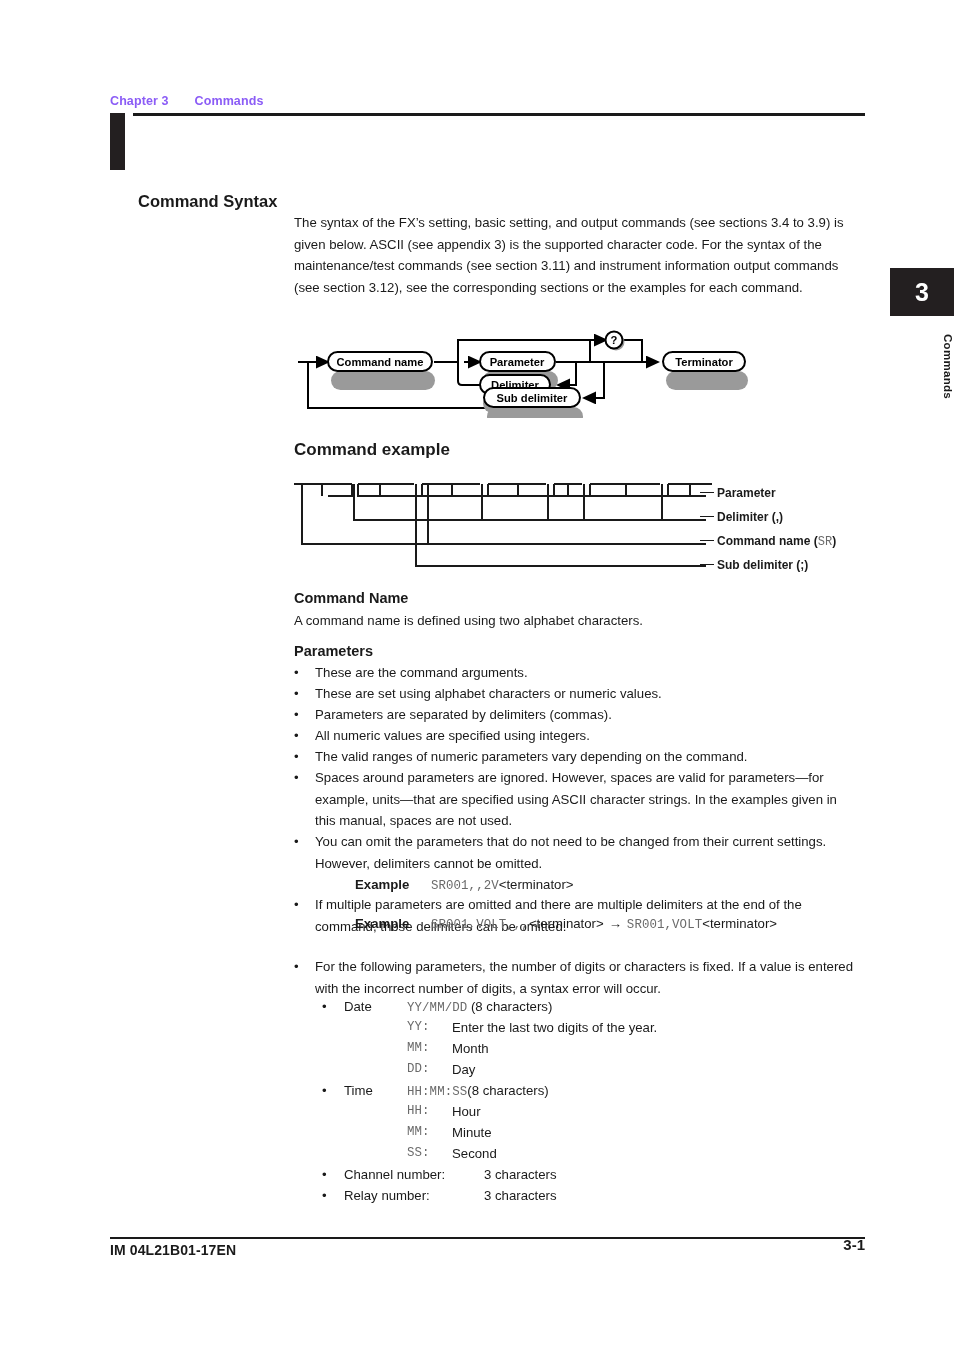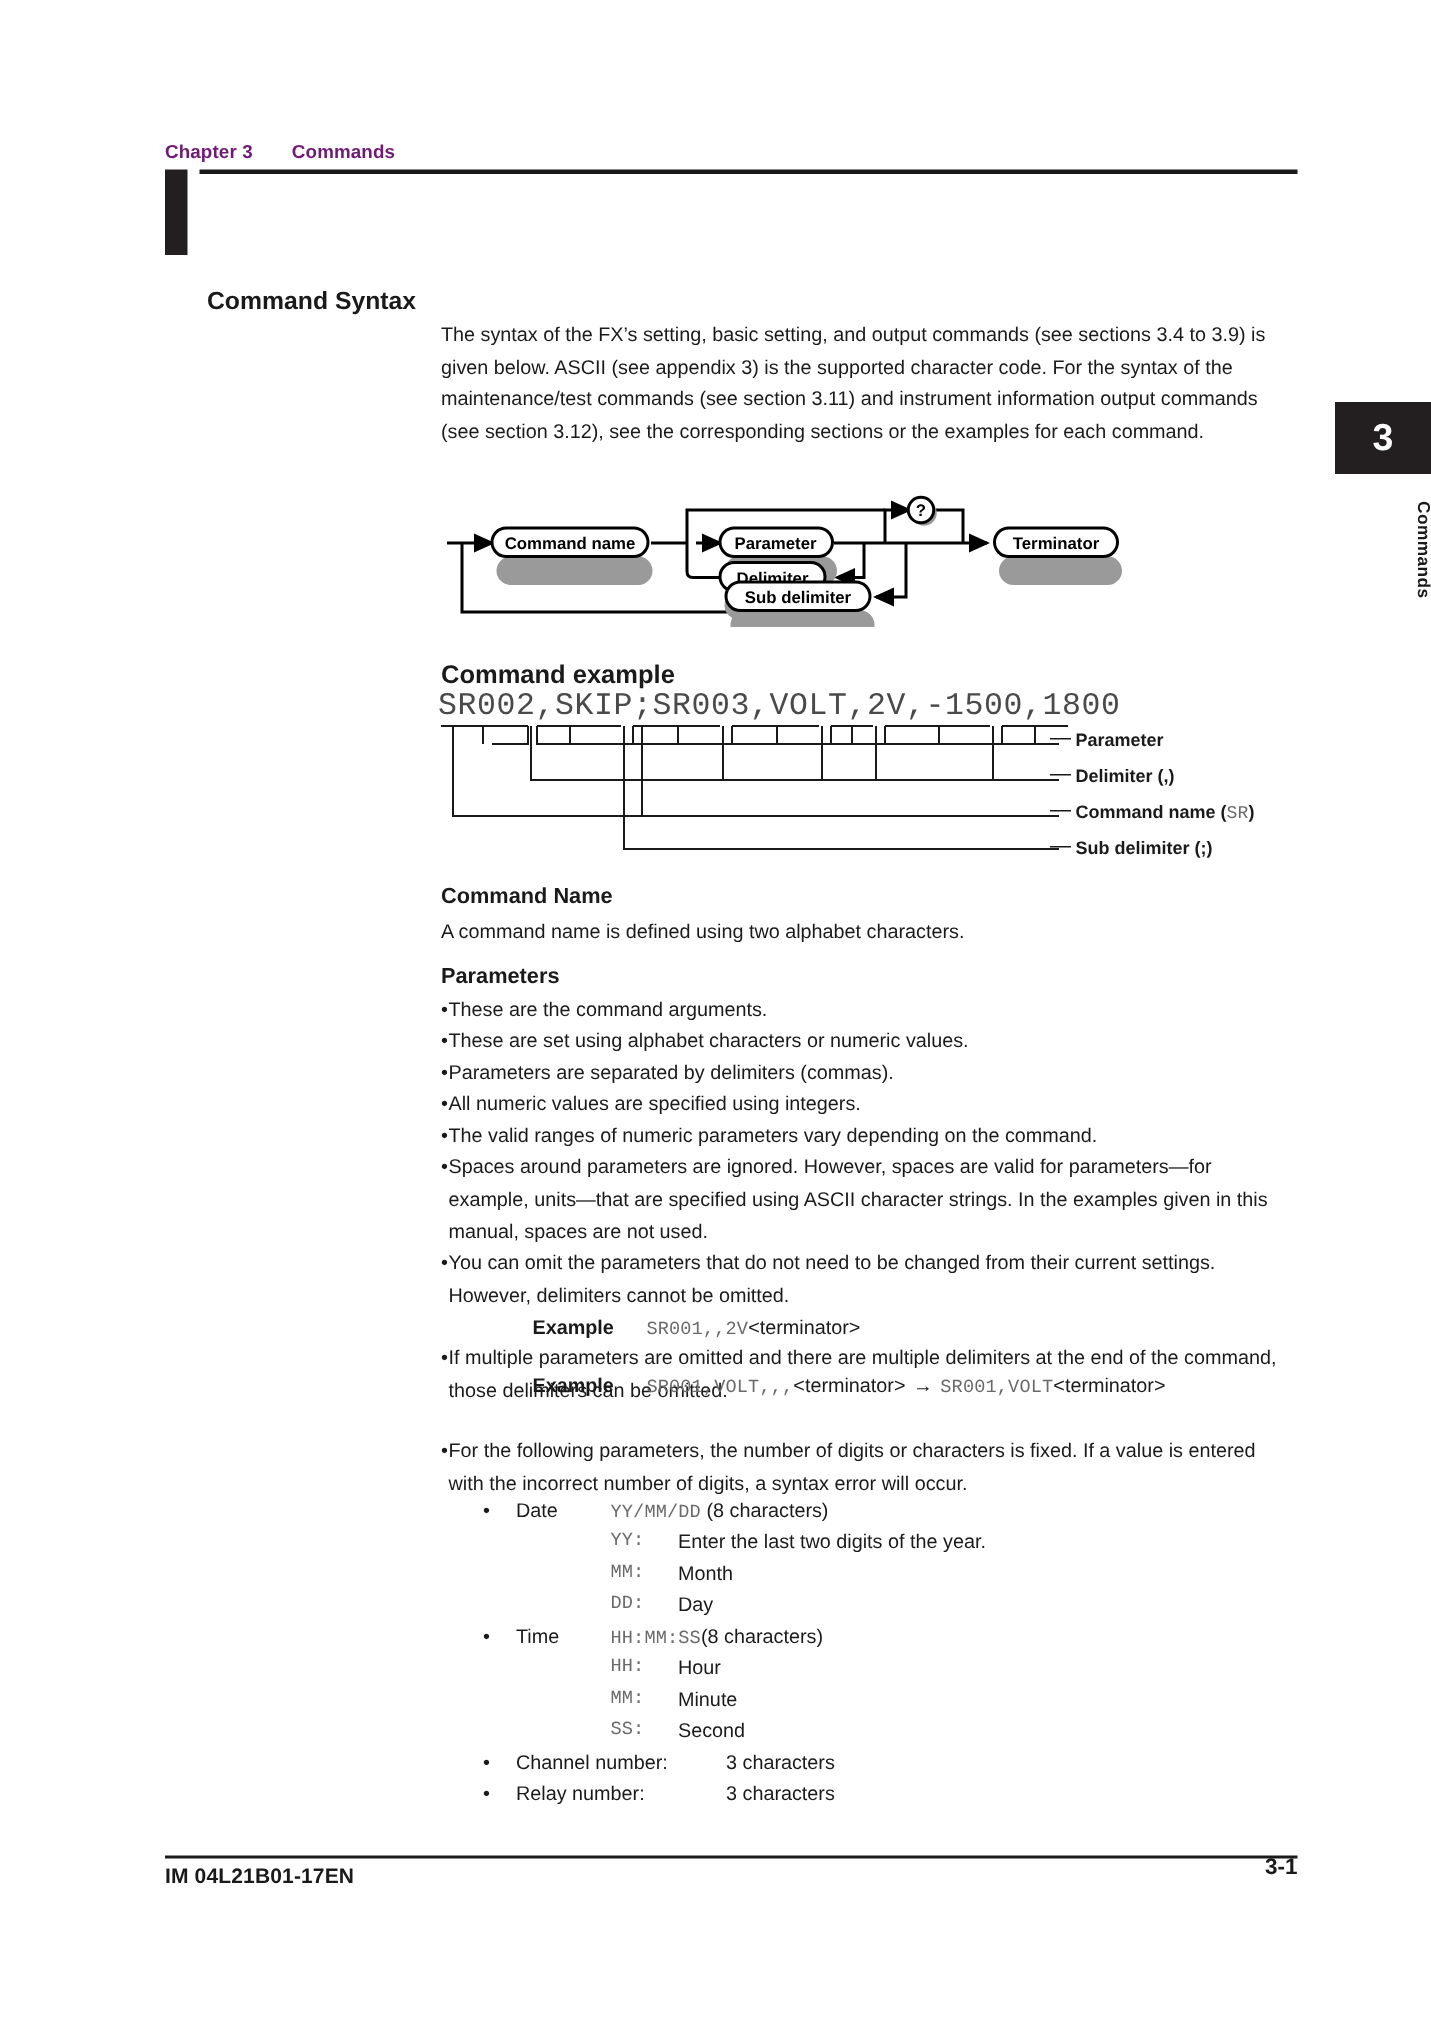"Chapter 3 Commands" .chapter-line { color: #701a75 -> #8b5cf6 }
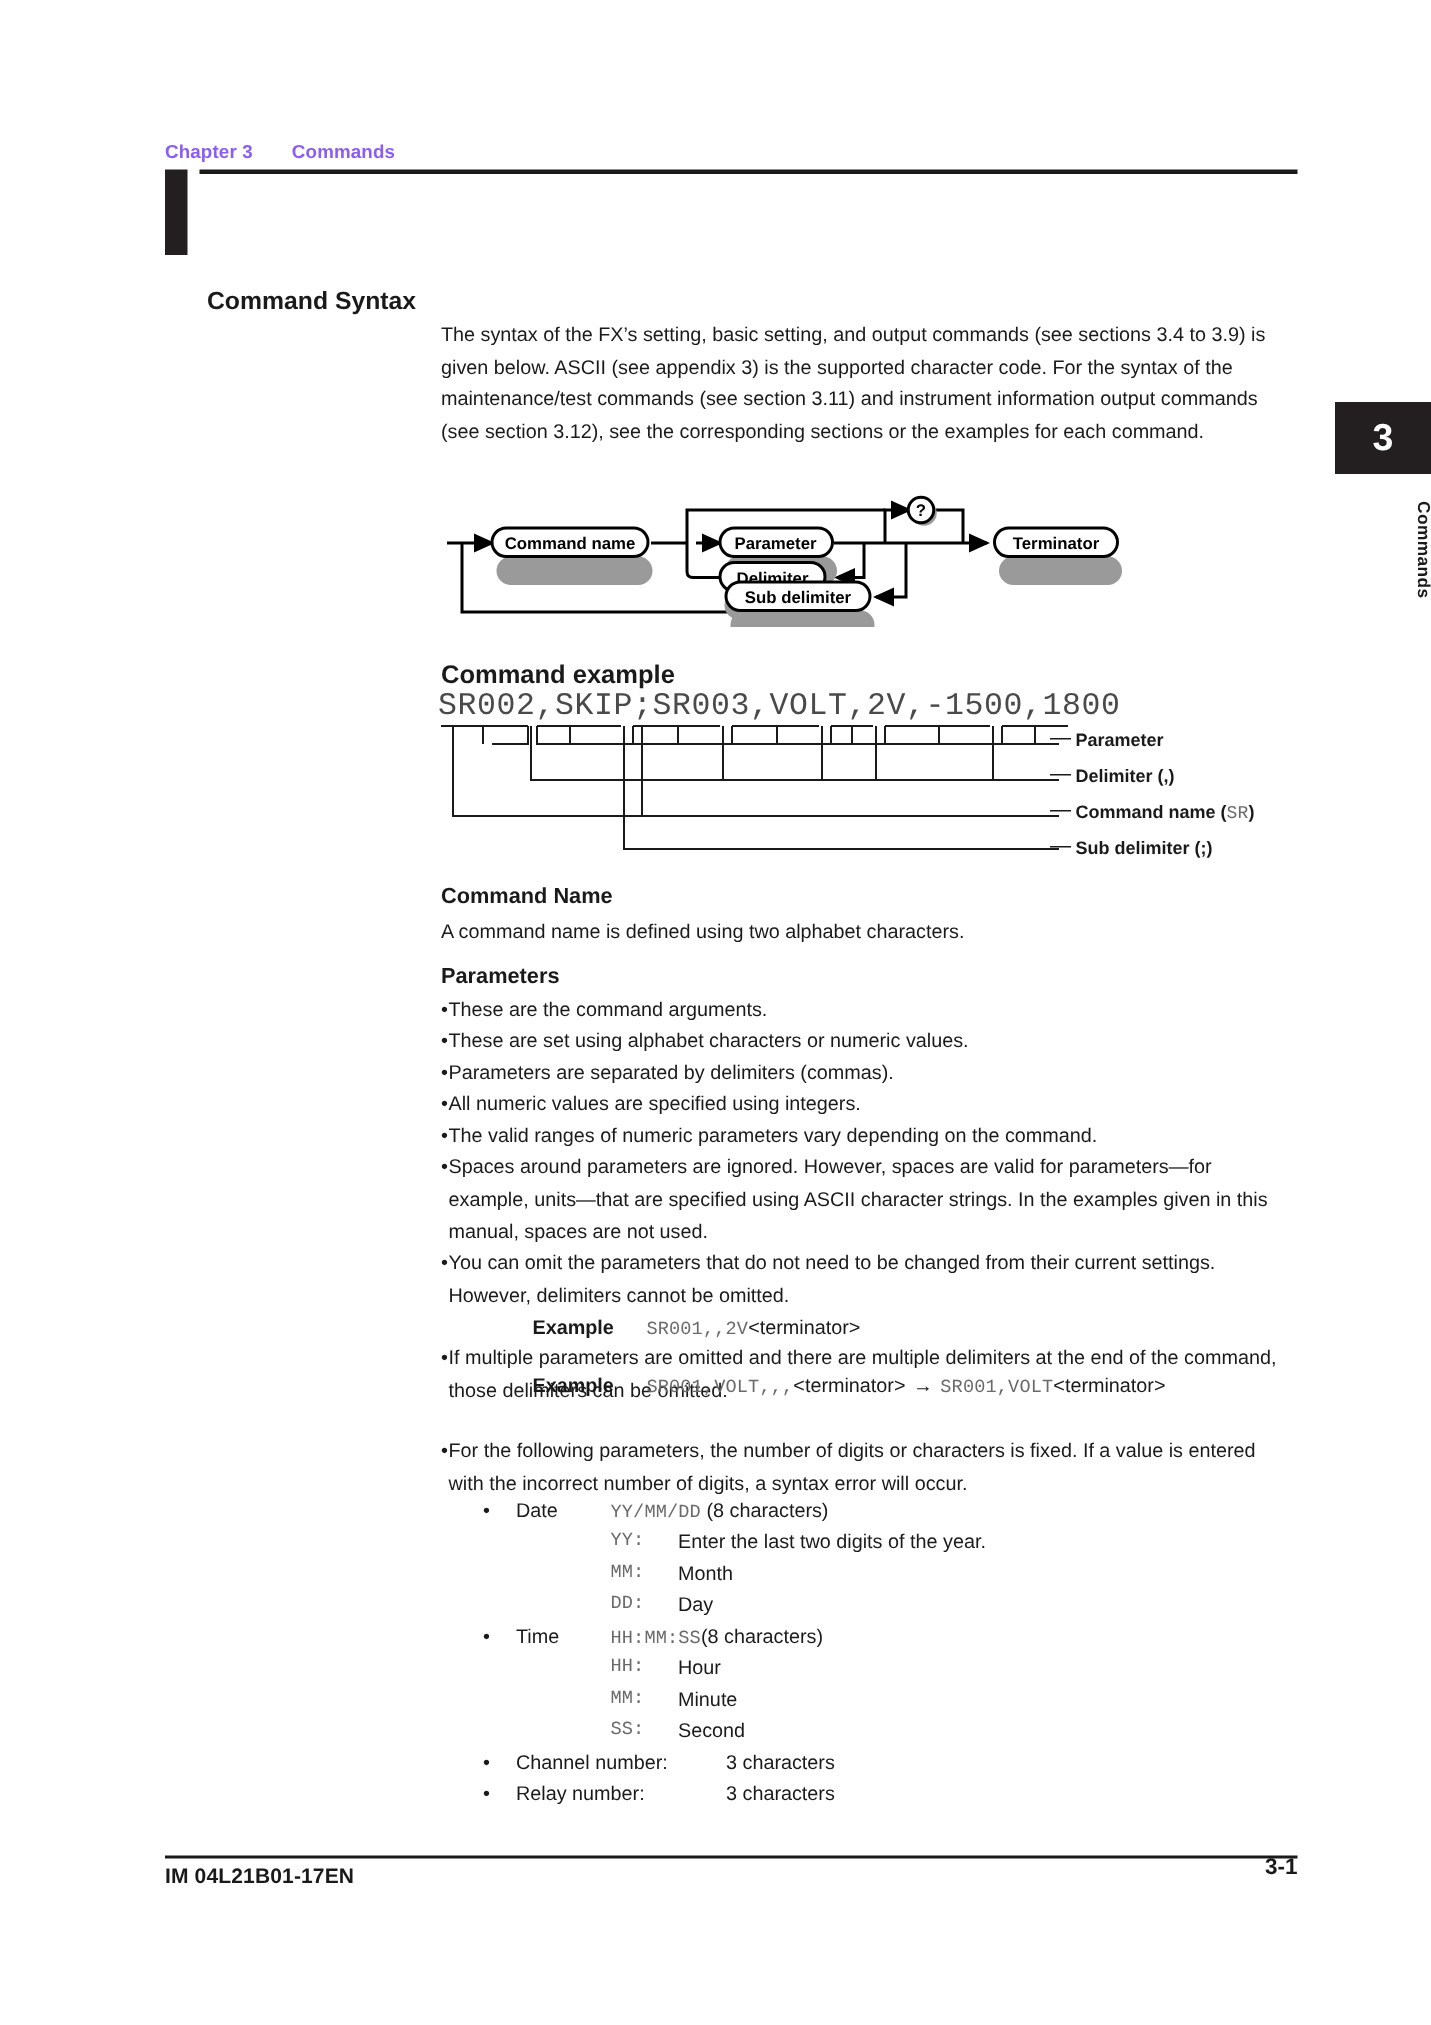"SR002,SKIP;SR003,VOLT,2V,-1500,1800" div.code-line { html: <div>SR002,SKIP;SR003,VOLT,2V,-1500,1800</div> -> none }
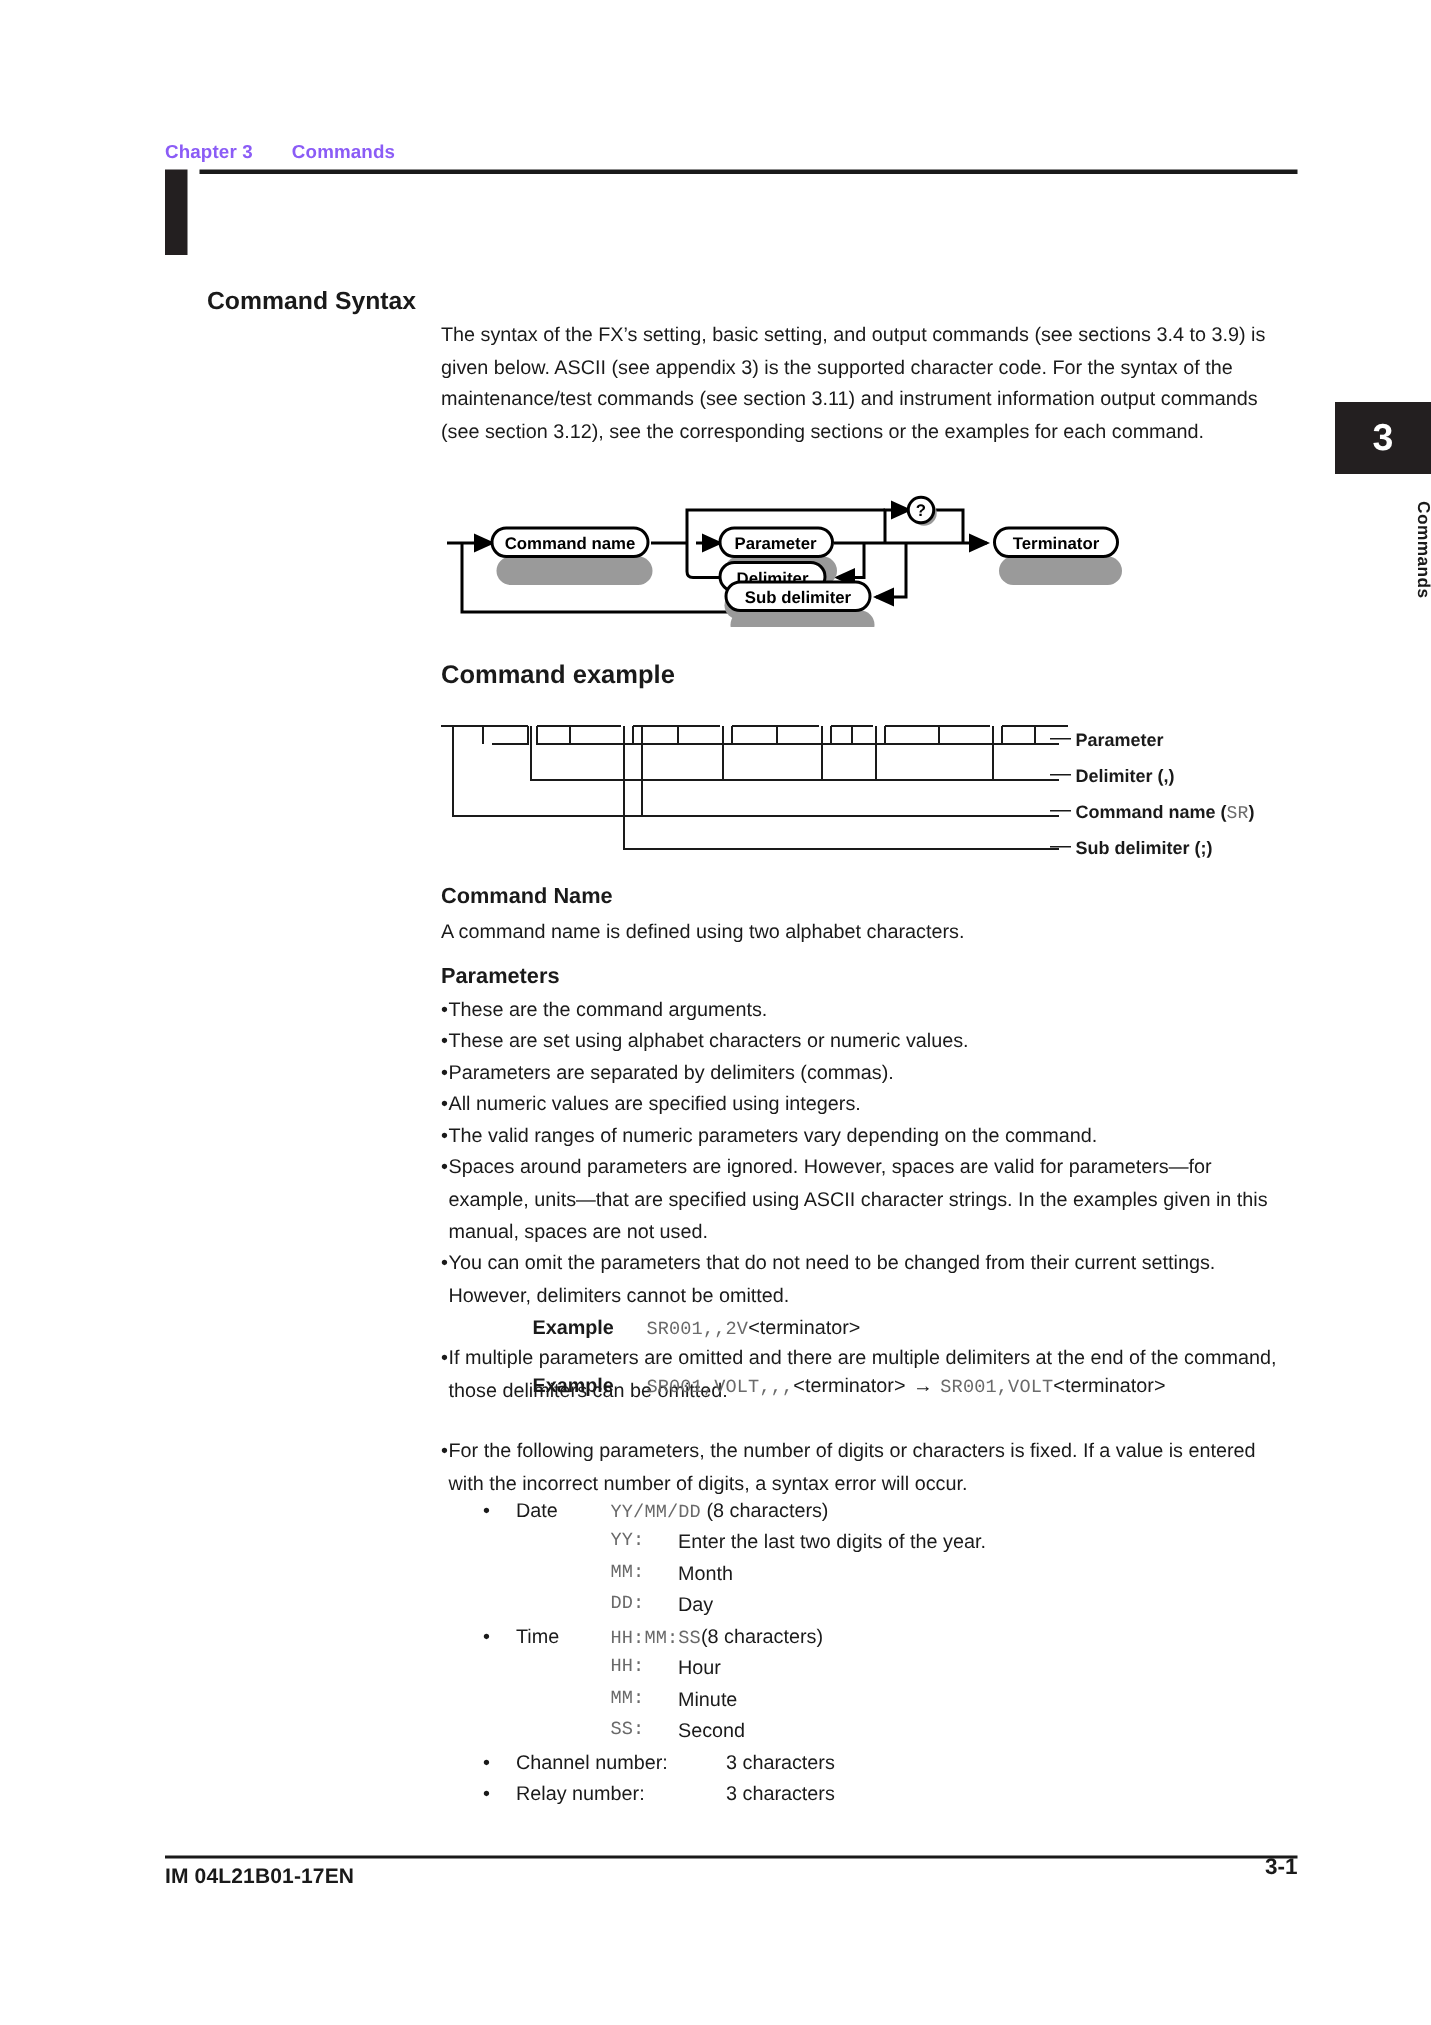"These are the command arguments." .bullet-row .bt { margin-left: 5px -> 21px }
